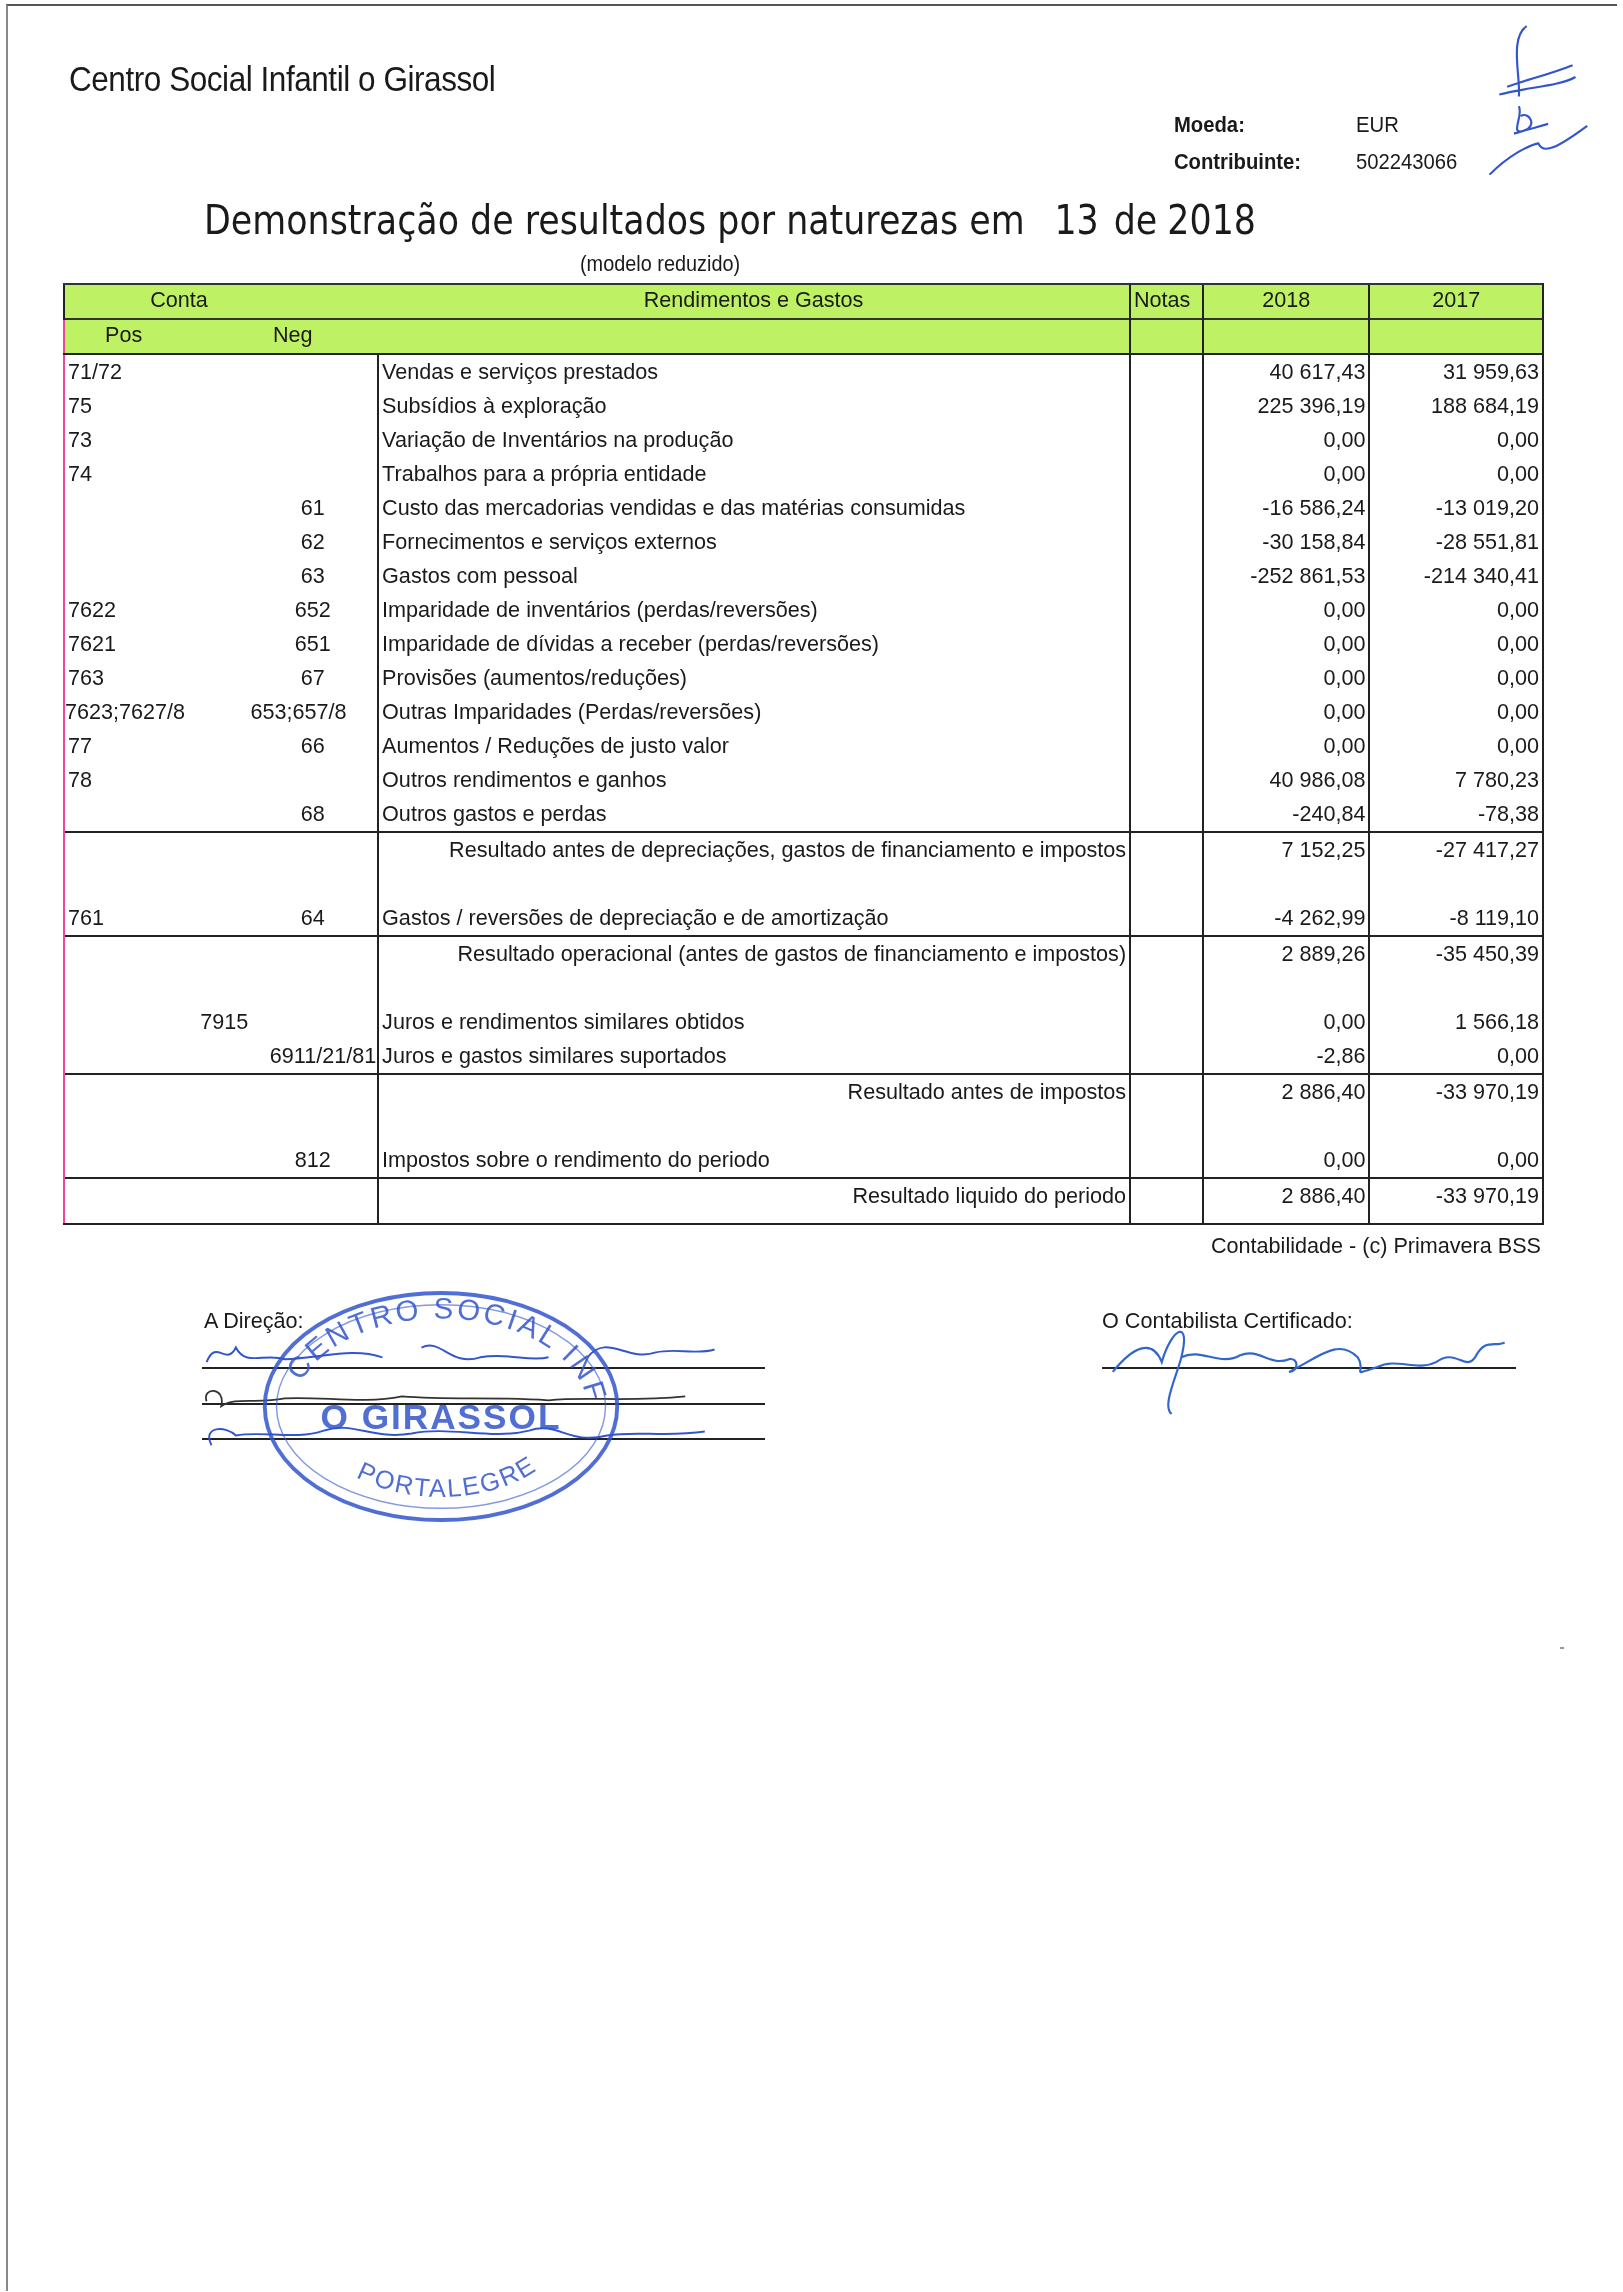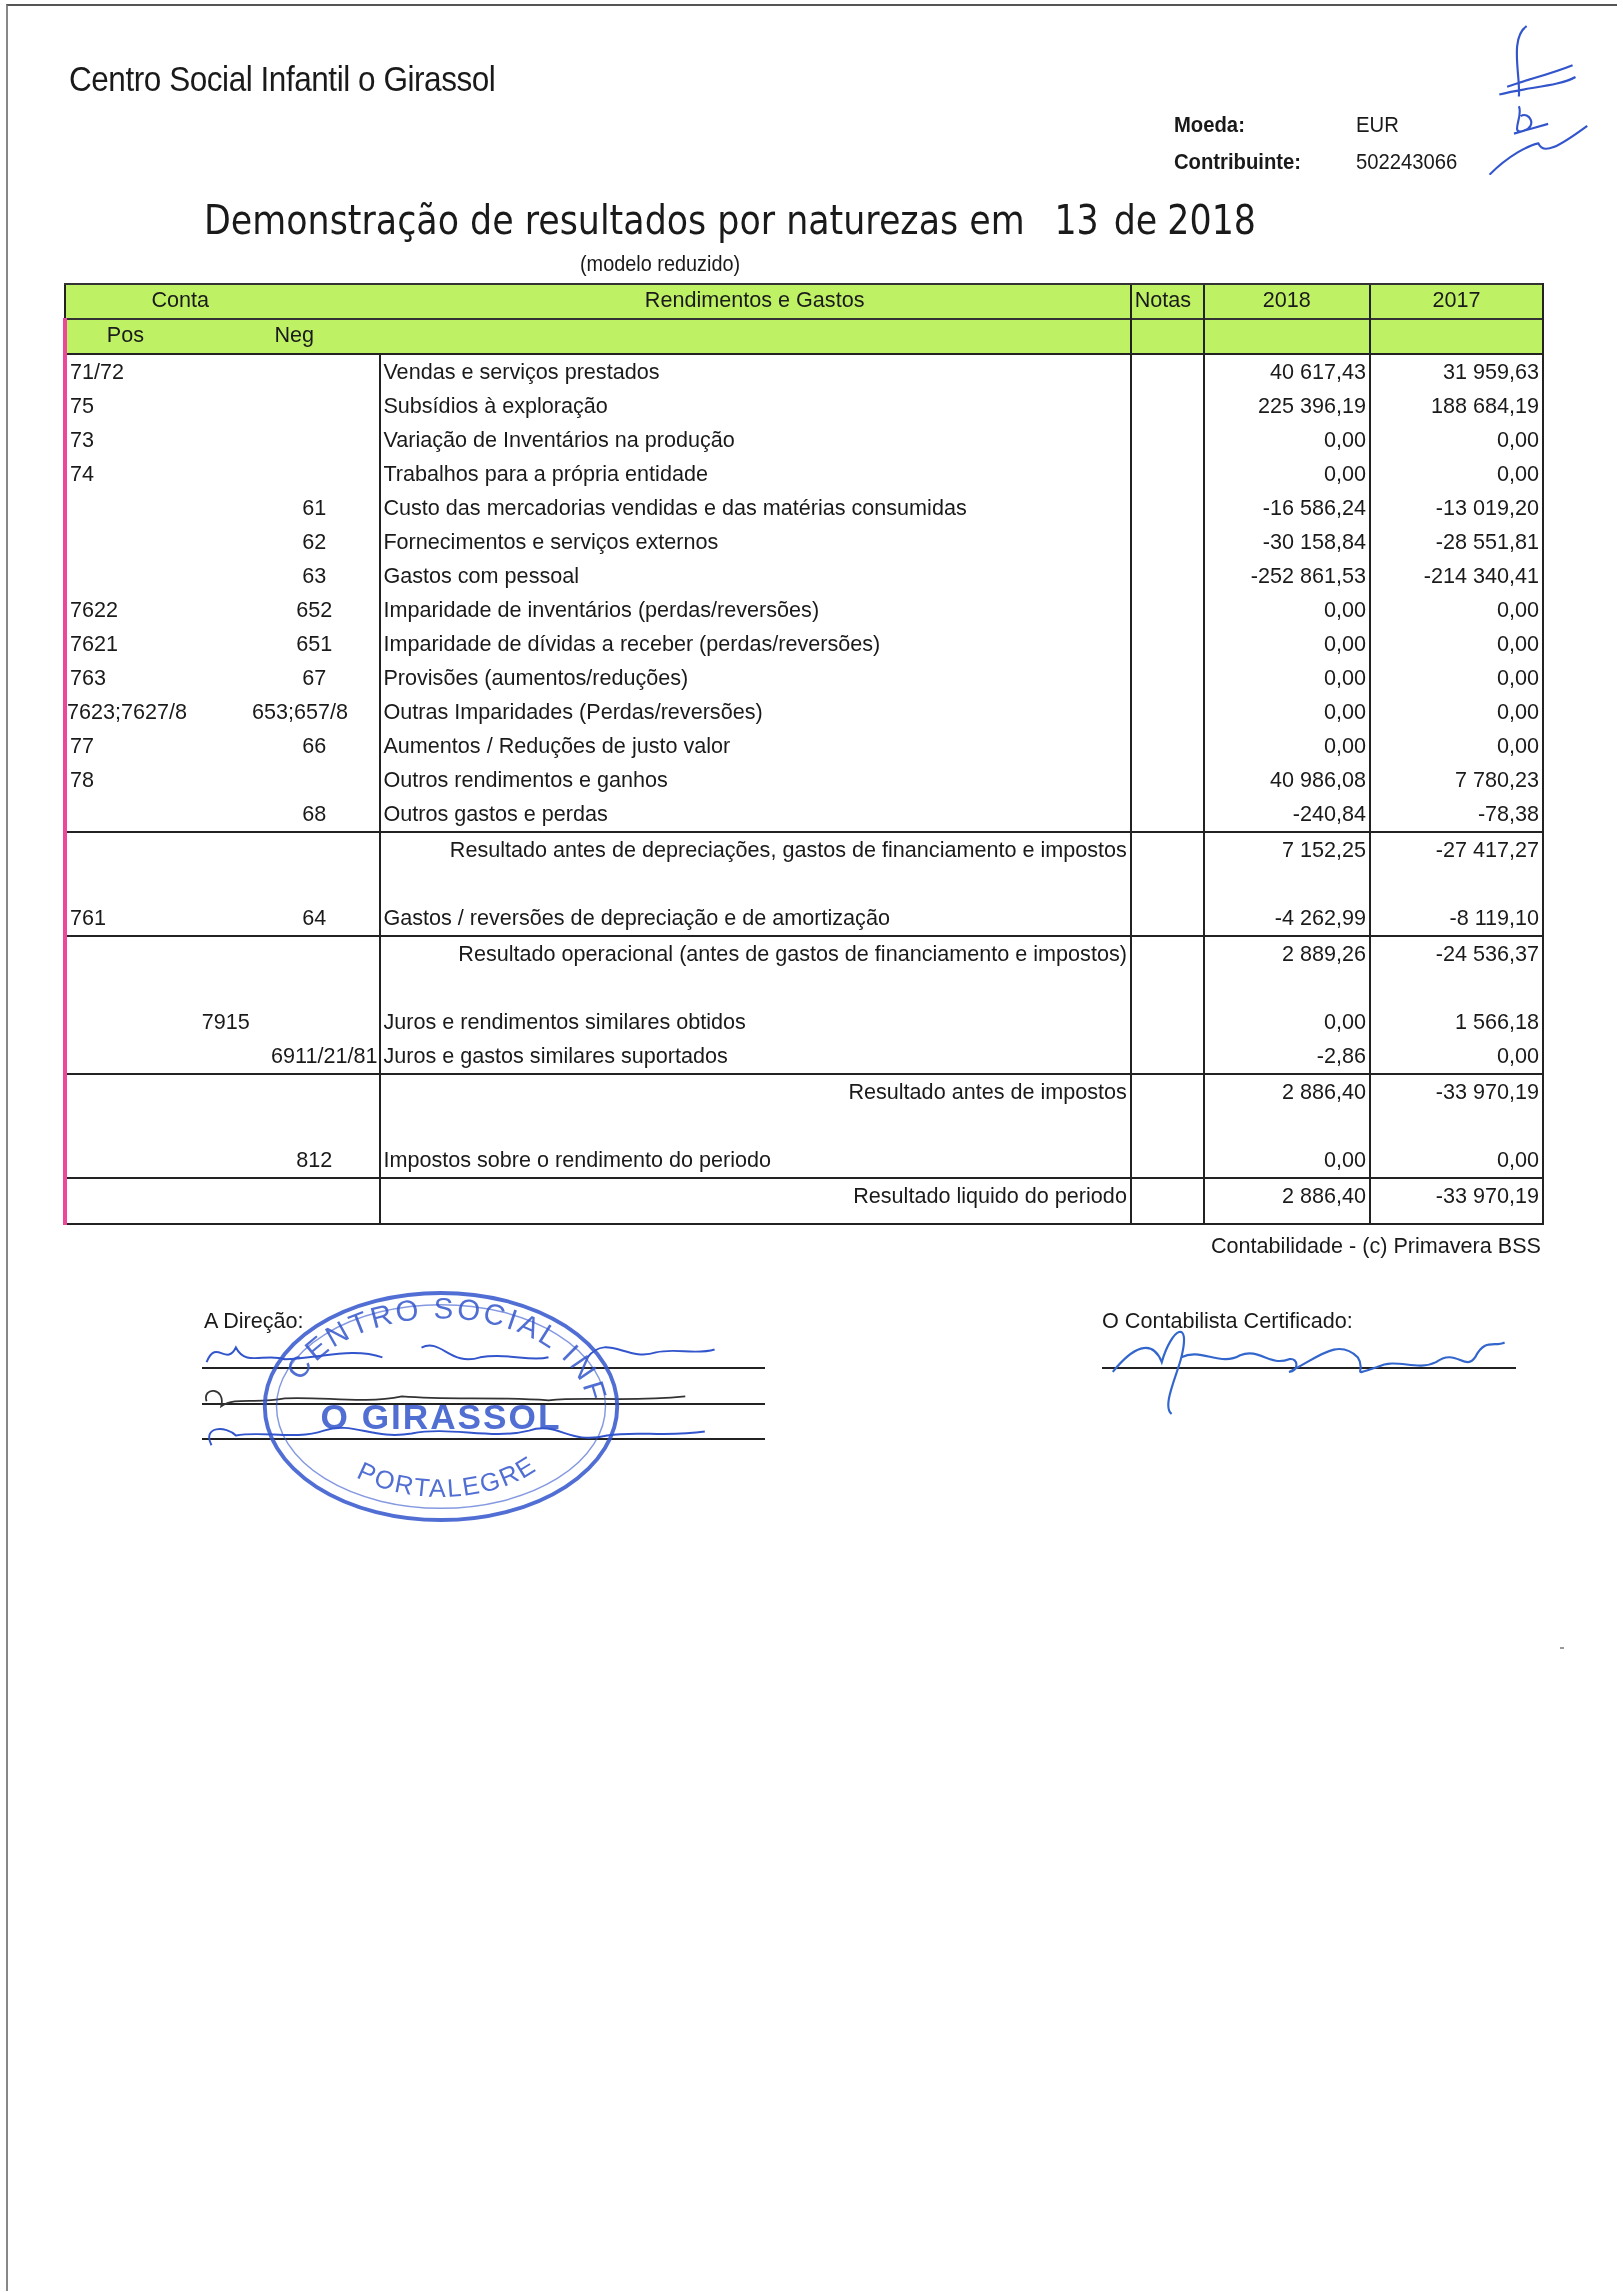"Pos" td.c-pos, th.c-pos { border-left: 4px solid #ec4899 -> 2px solid #ec4899 }
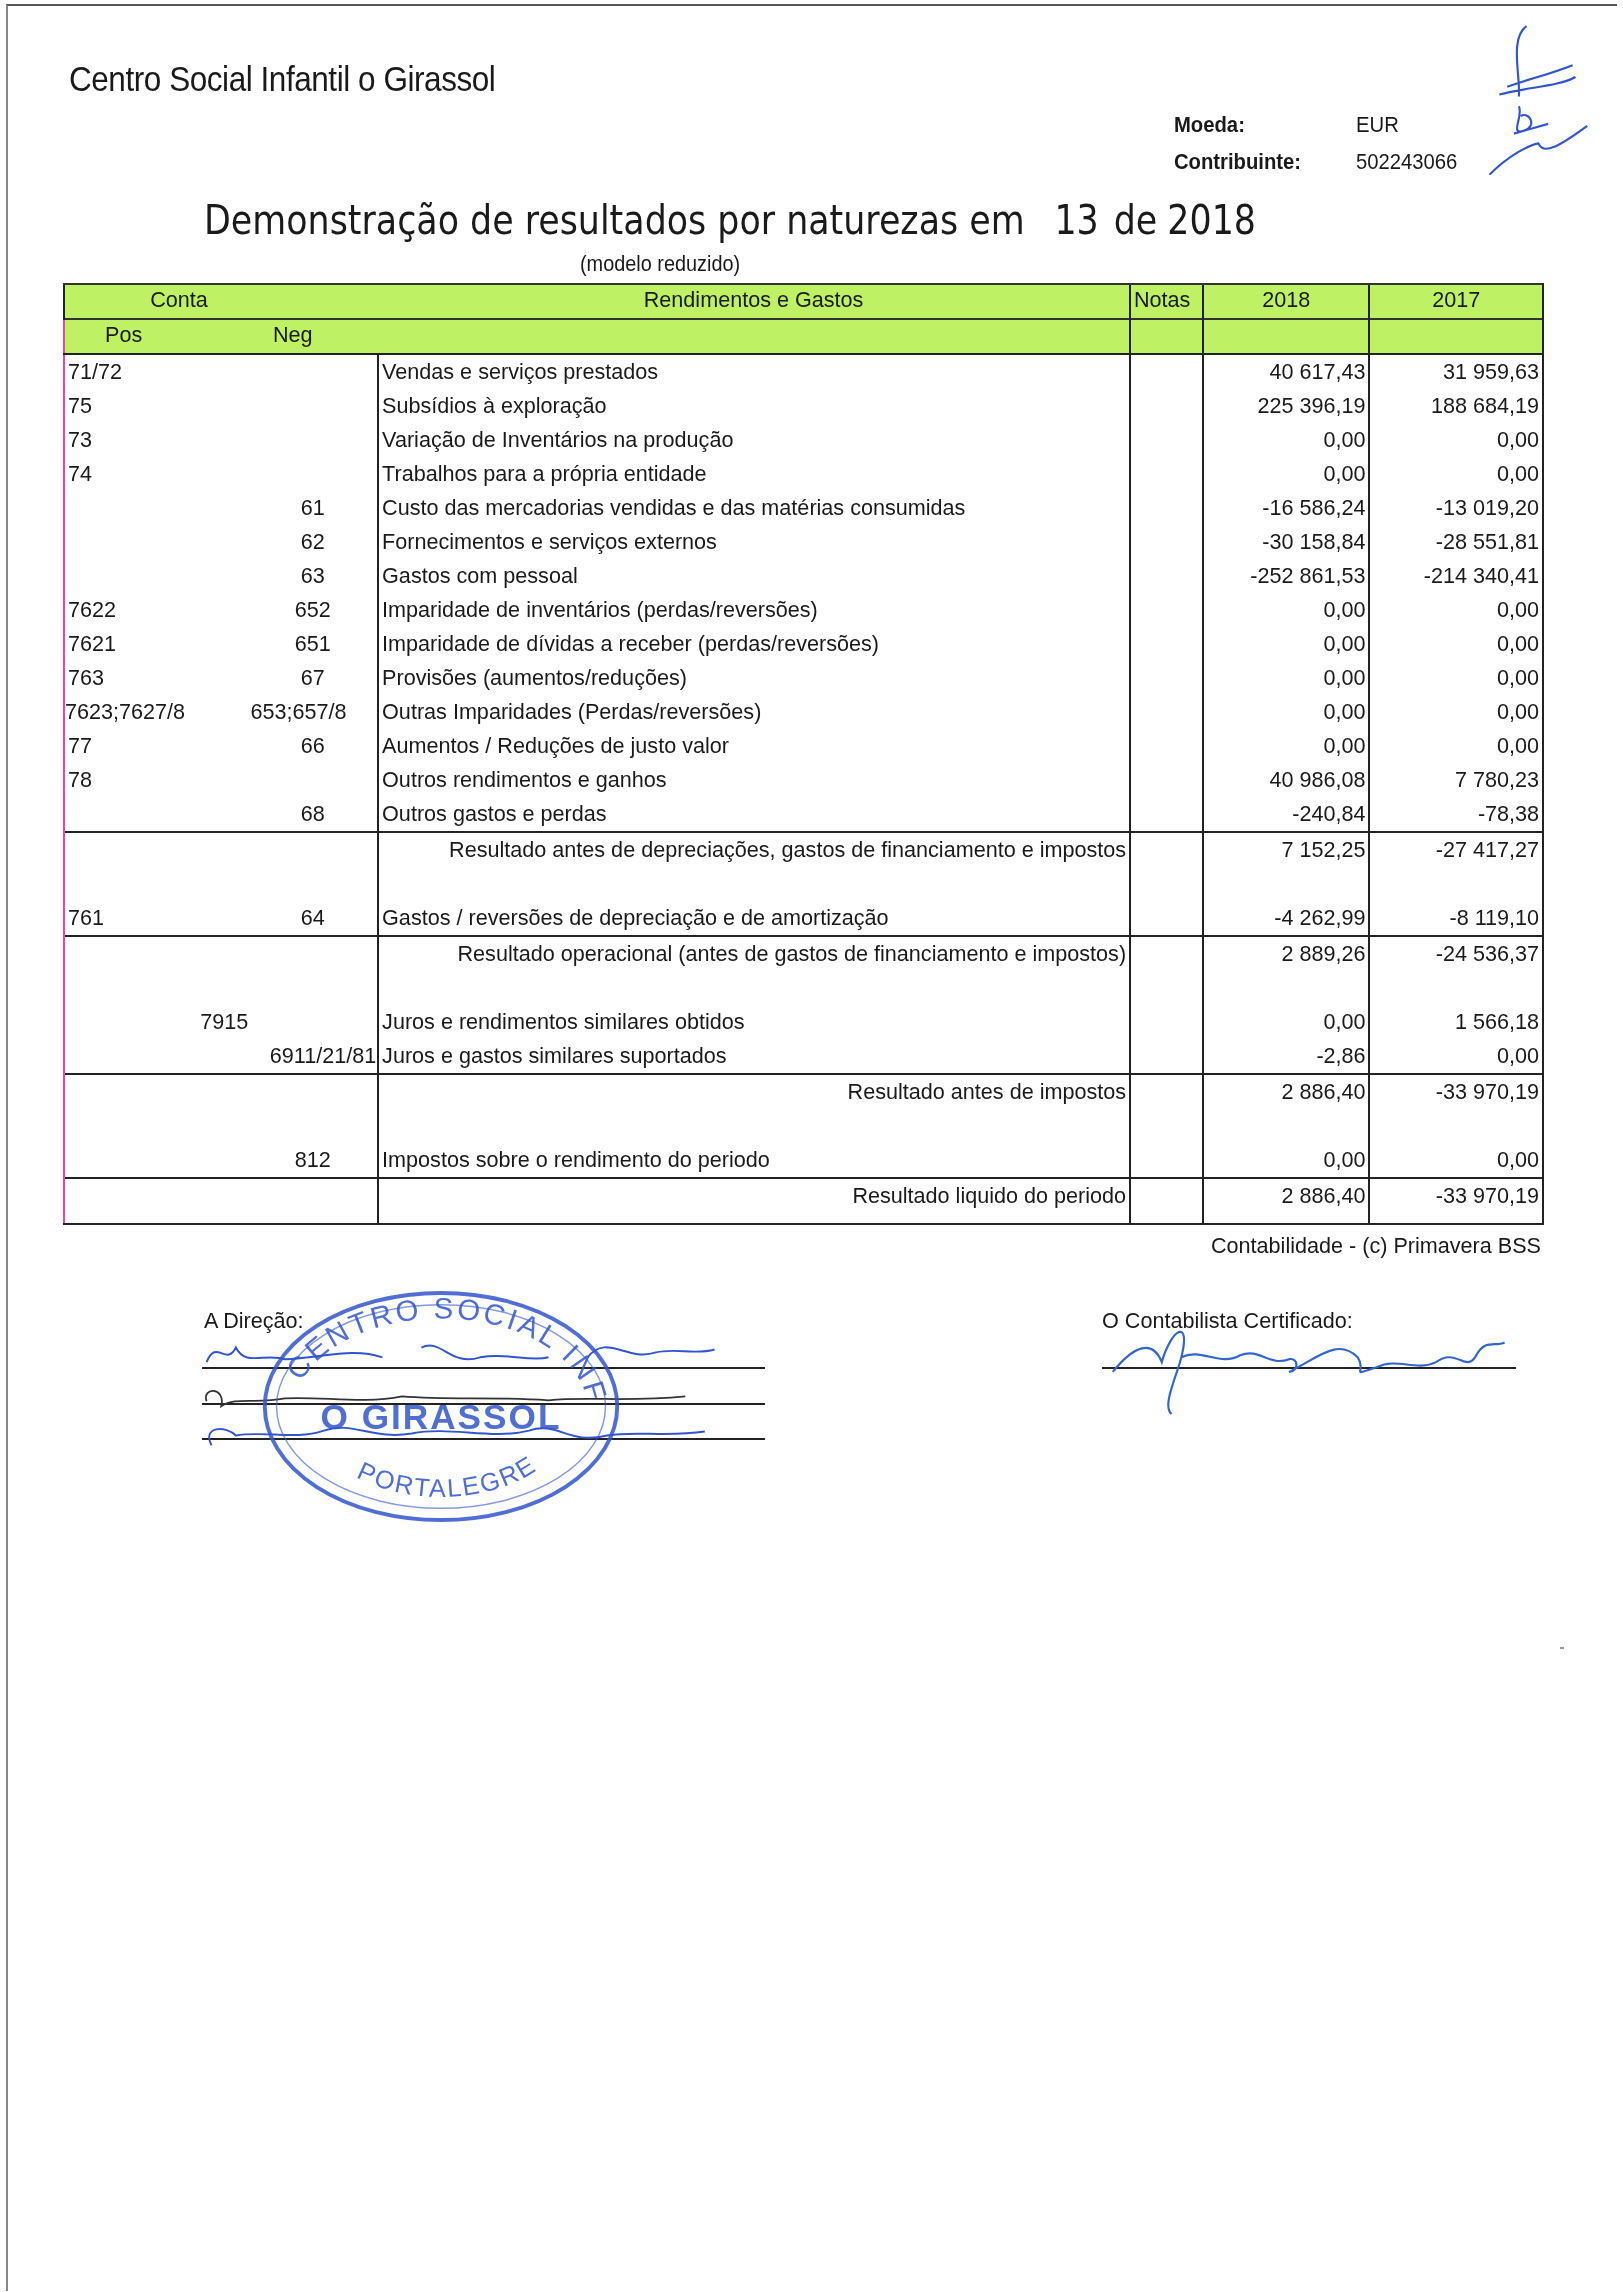"-24 536,37" td.c-2017 { text: -24 536,37 -> -35 450,39 }
